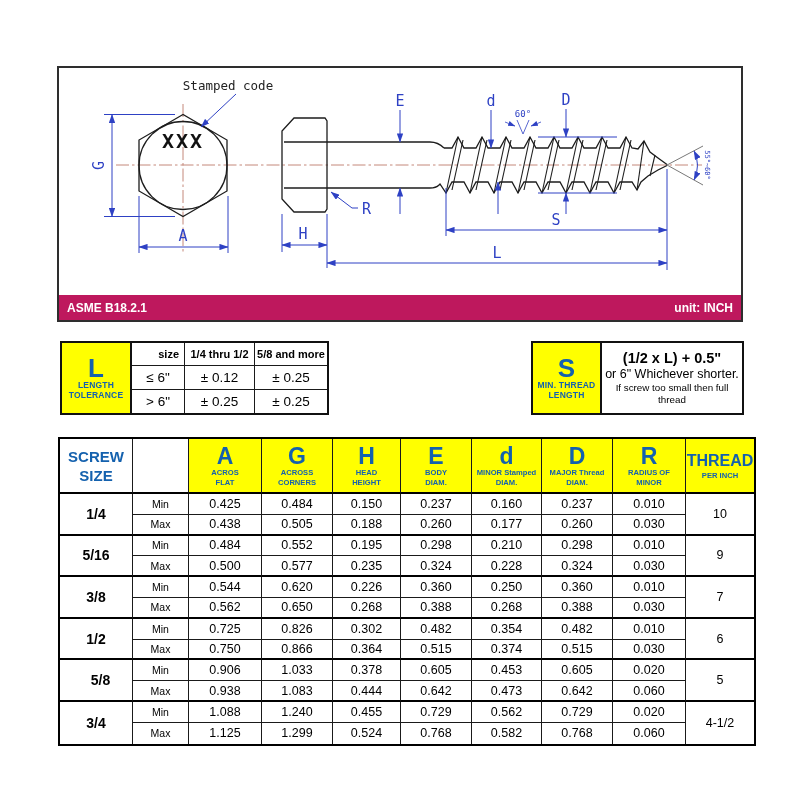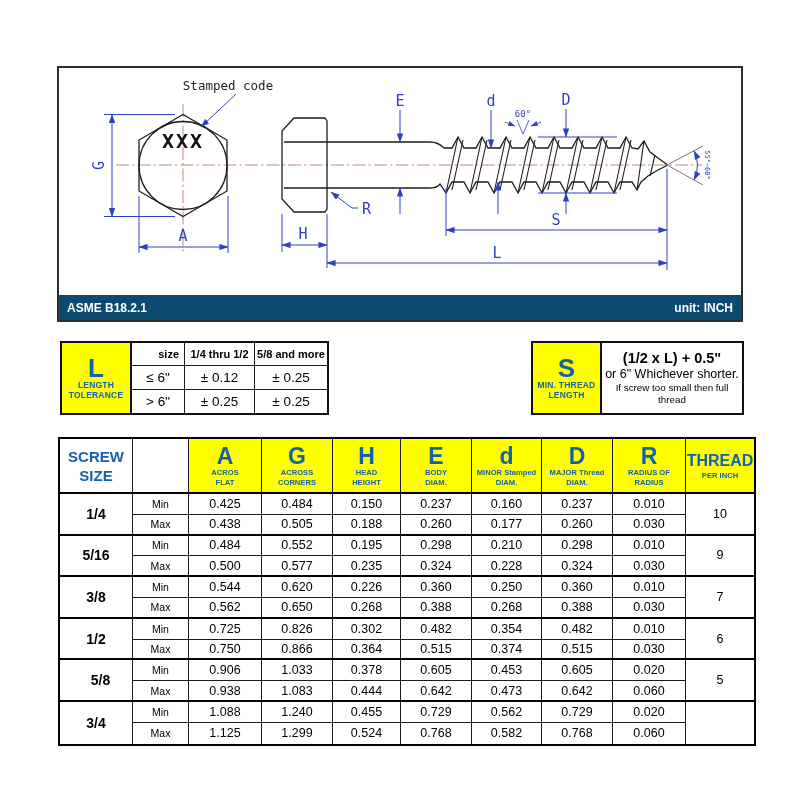"ASME B18.2.1" .std-bar { background: #0c4a6e -> #be185d }
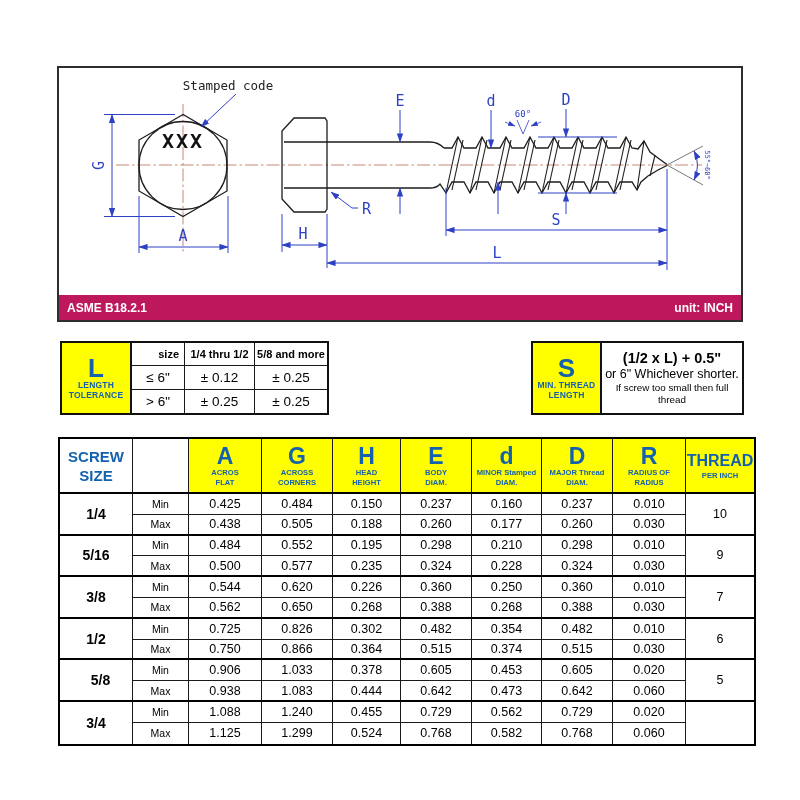"RADIUS" span.hdesc { text: RADIUS -> MINOR }
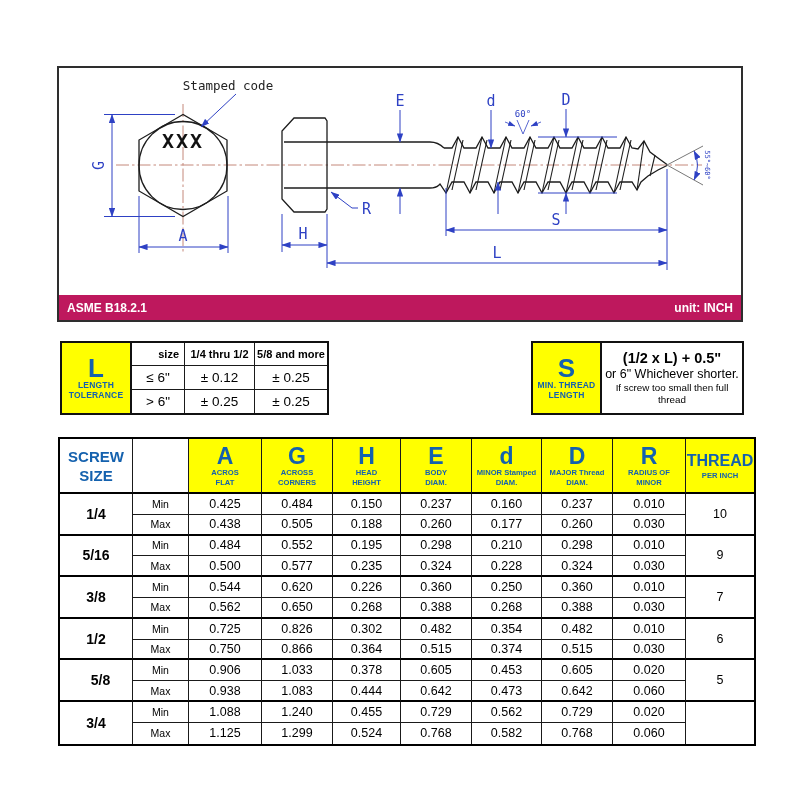"4-1/2" div.cell { html: none -> <div>4-1/2</div> }
